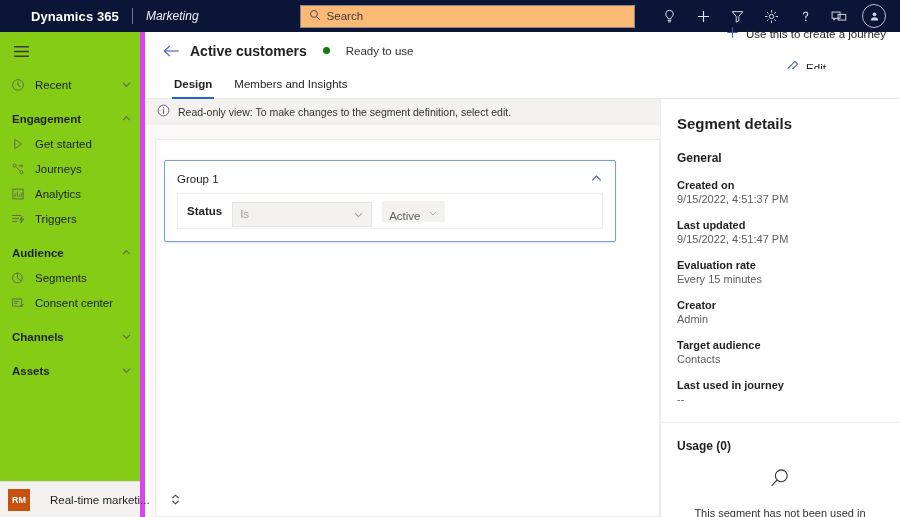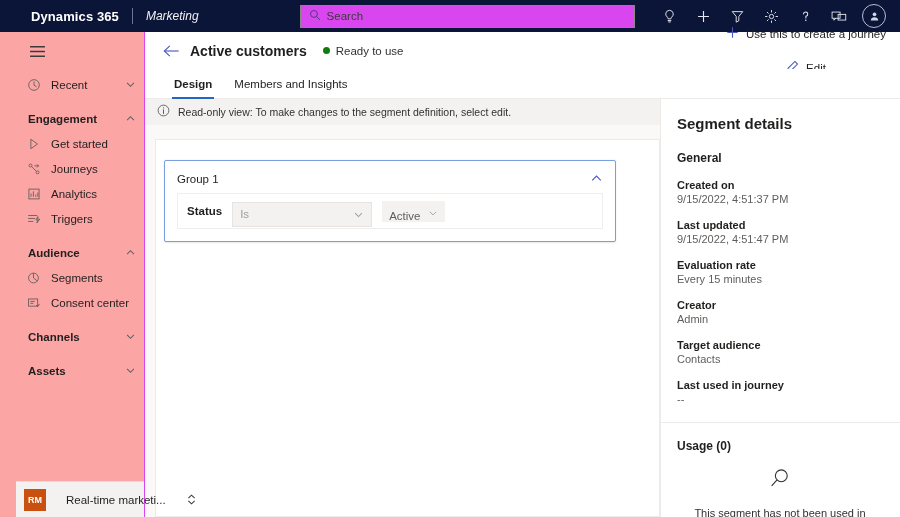"Search" .searchbox { background: #d946ef -> #fdba74 }
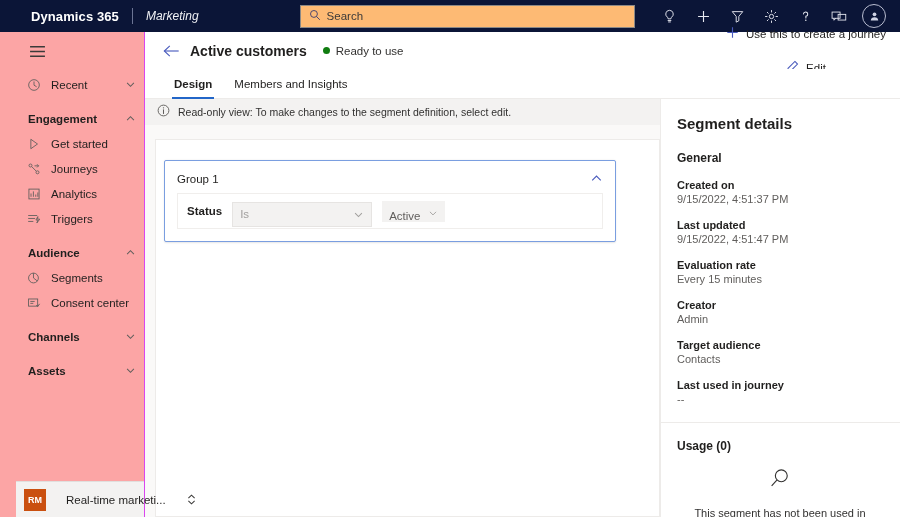"Ready to use" .status-pill { gap: 6px -> 16px }
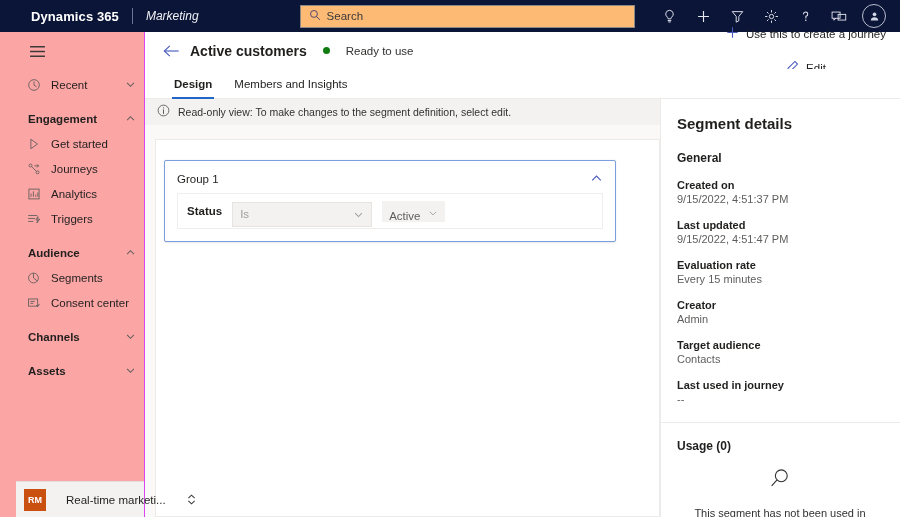"Recent" .sidebar { background: #fca5a5 -> #84cc16; border-right: 1px solid #d946ef -> 5px solid #d946ef; padding-left: 16px -> none }
